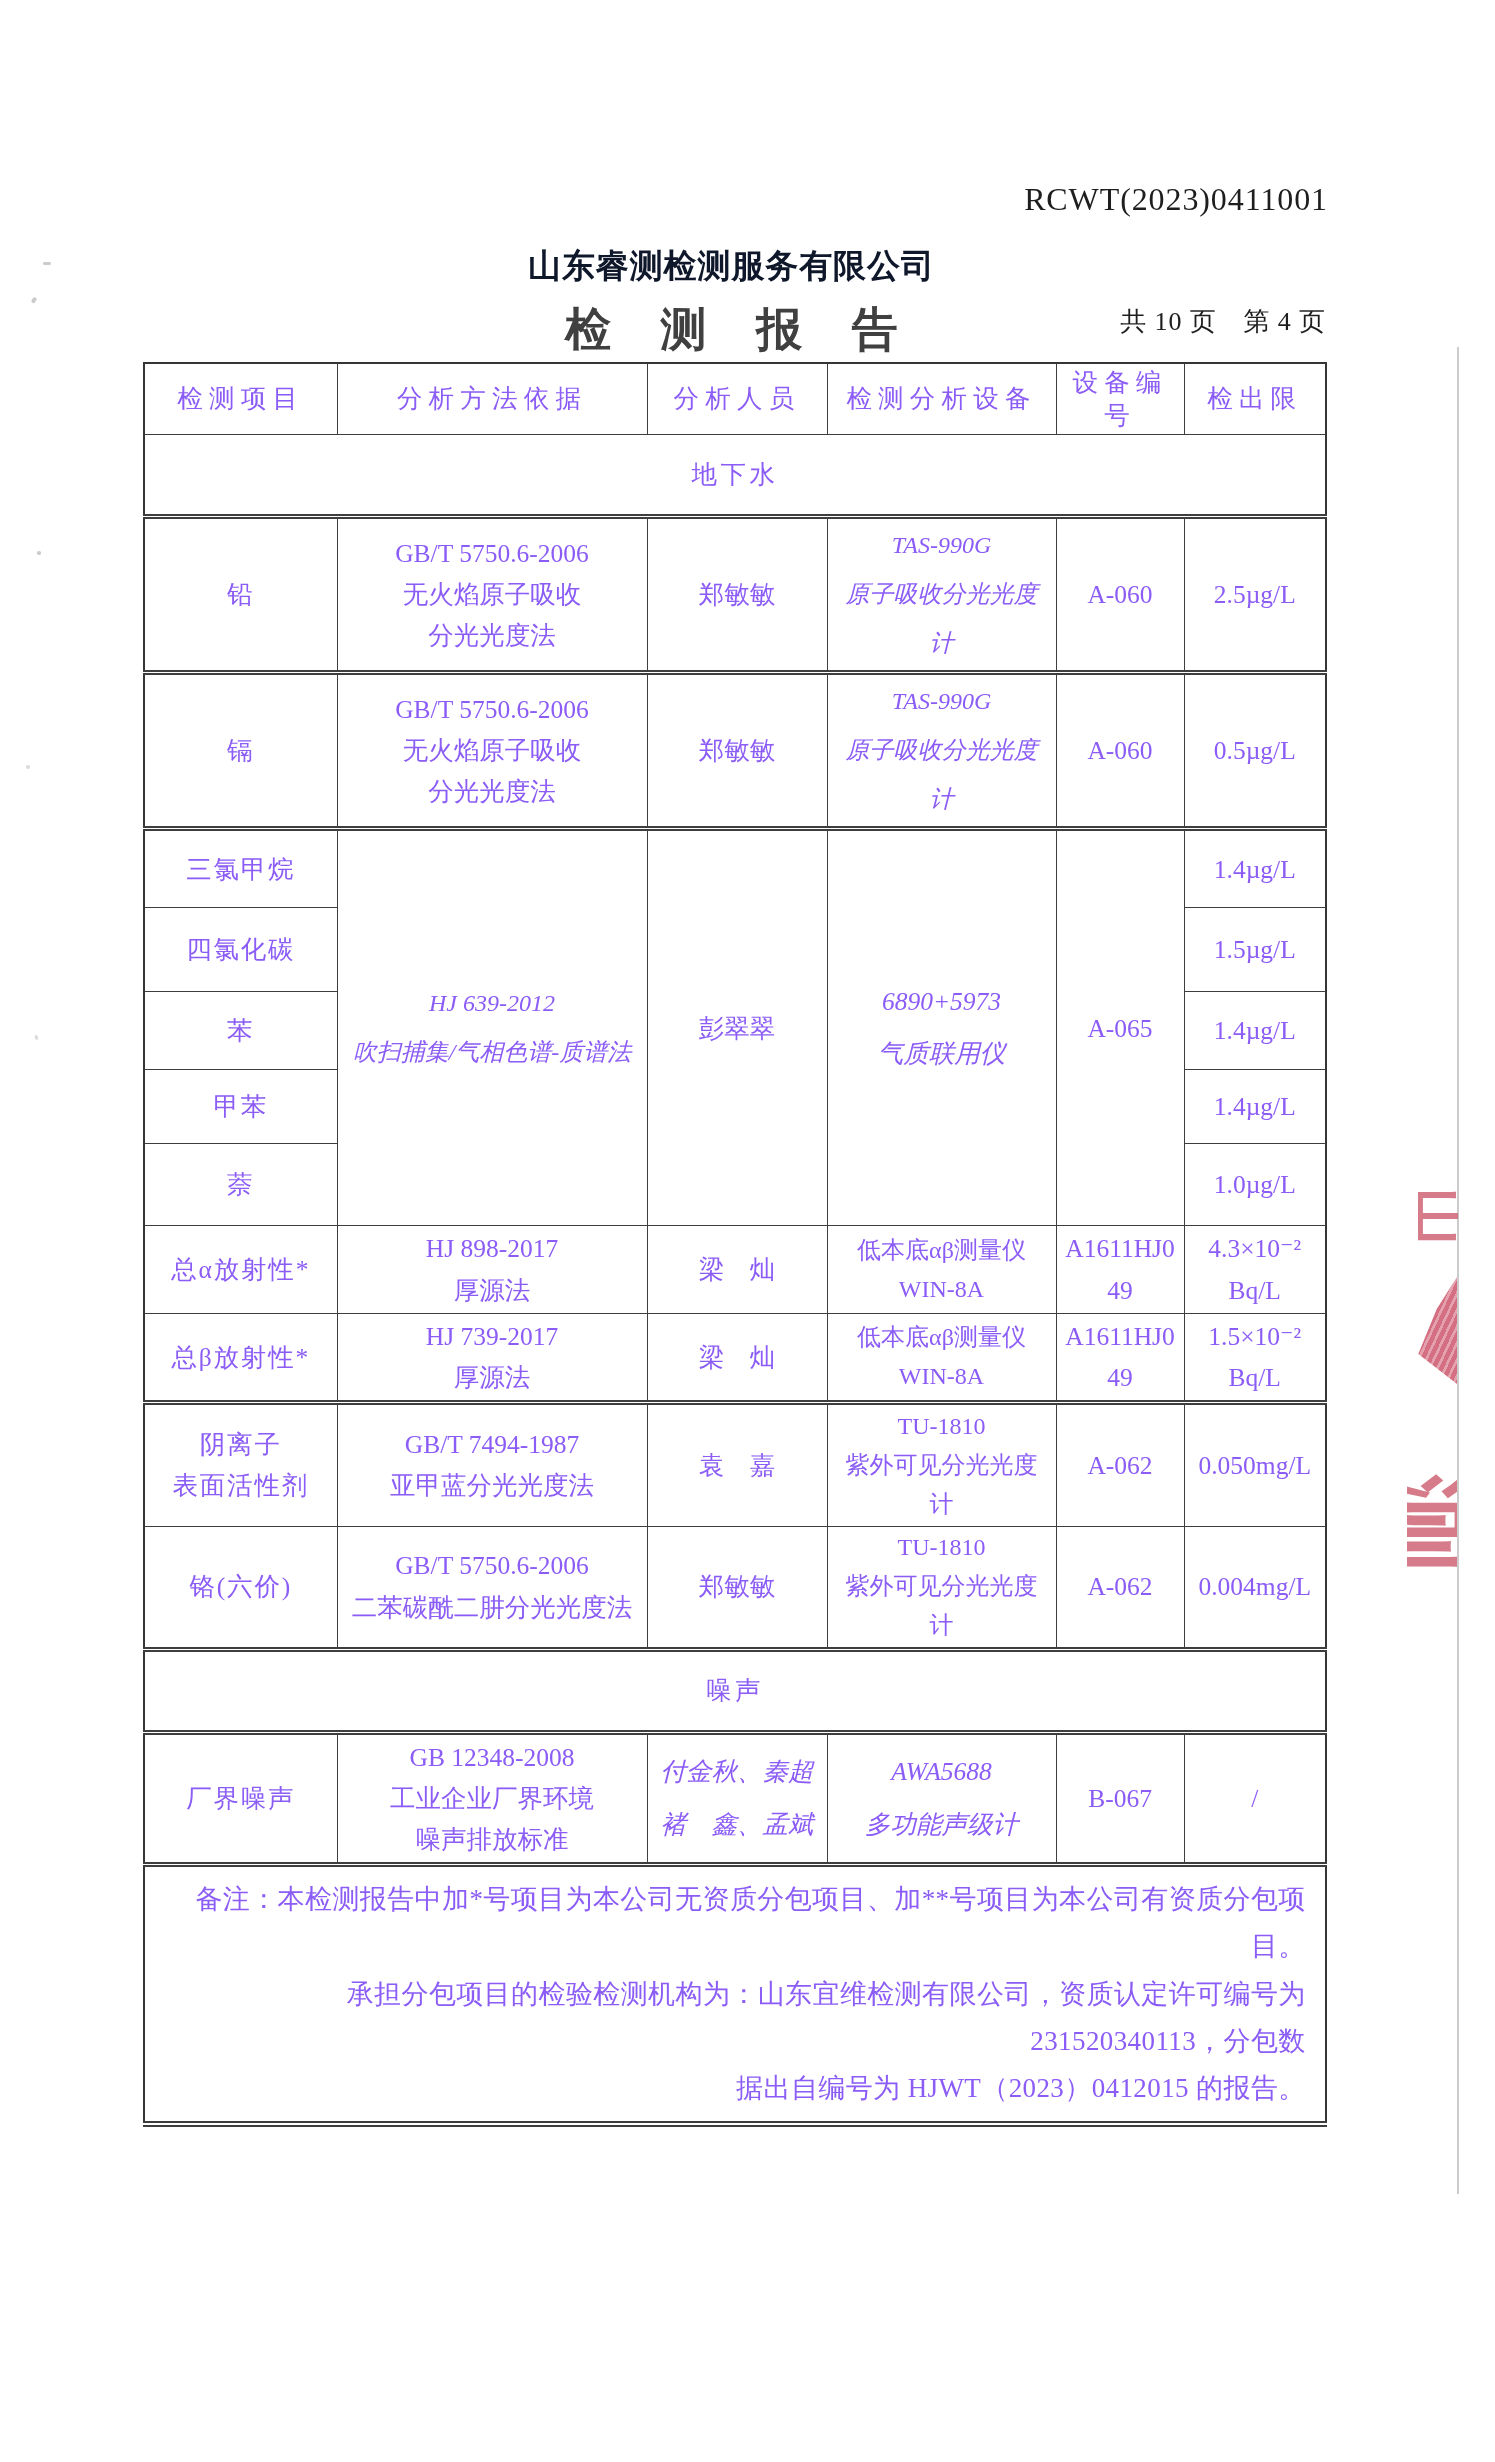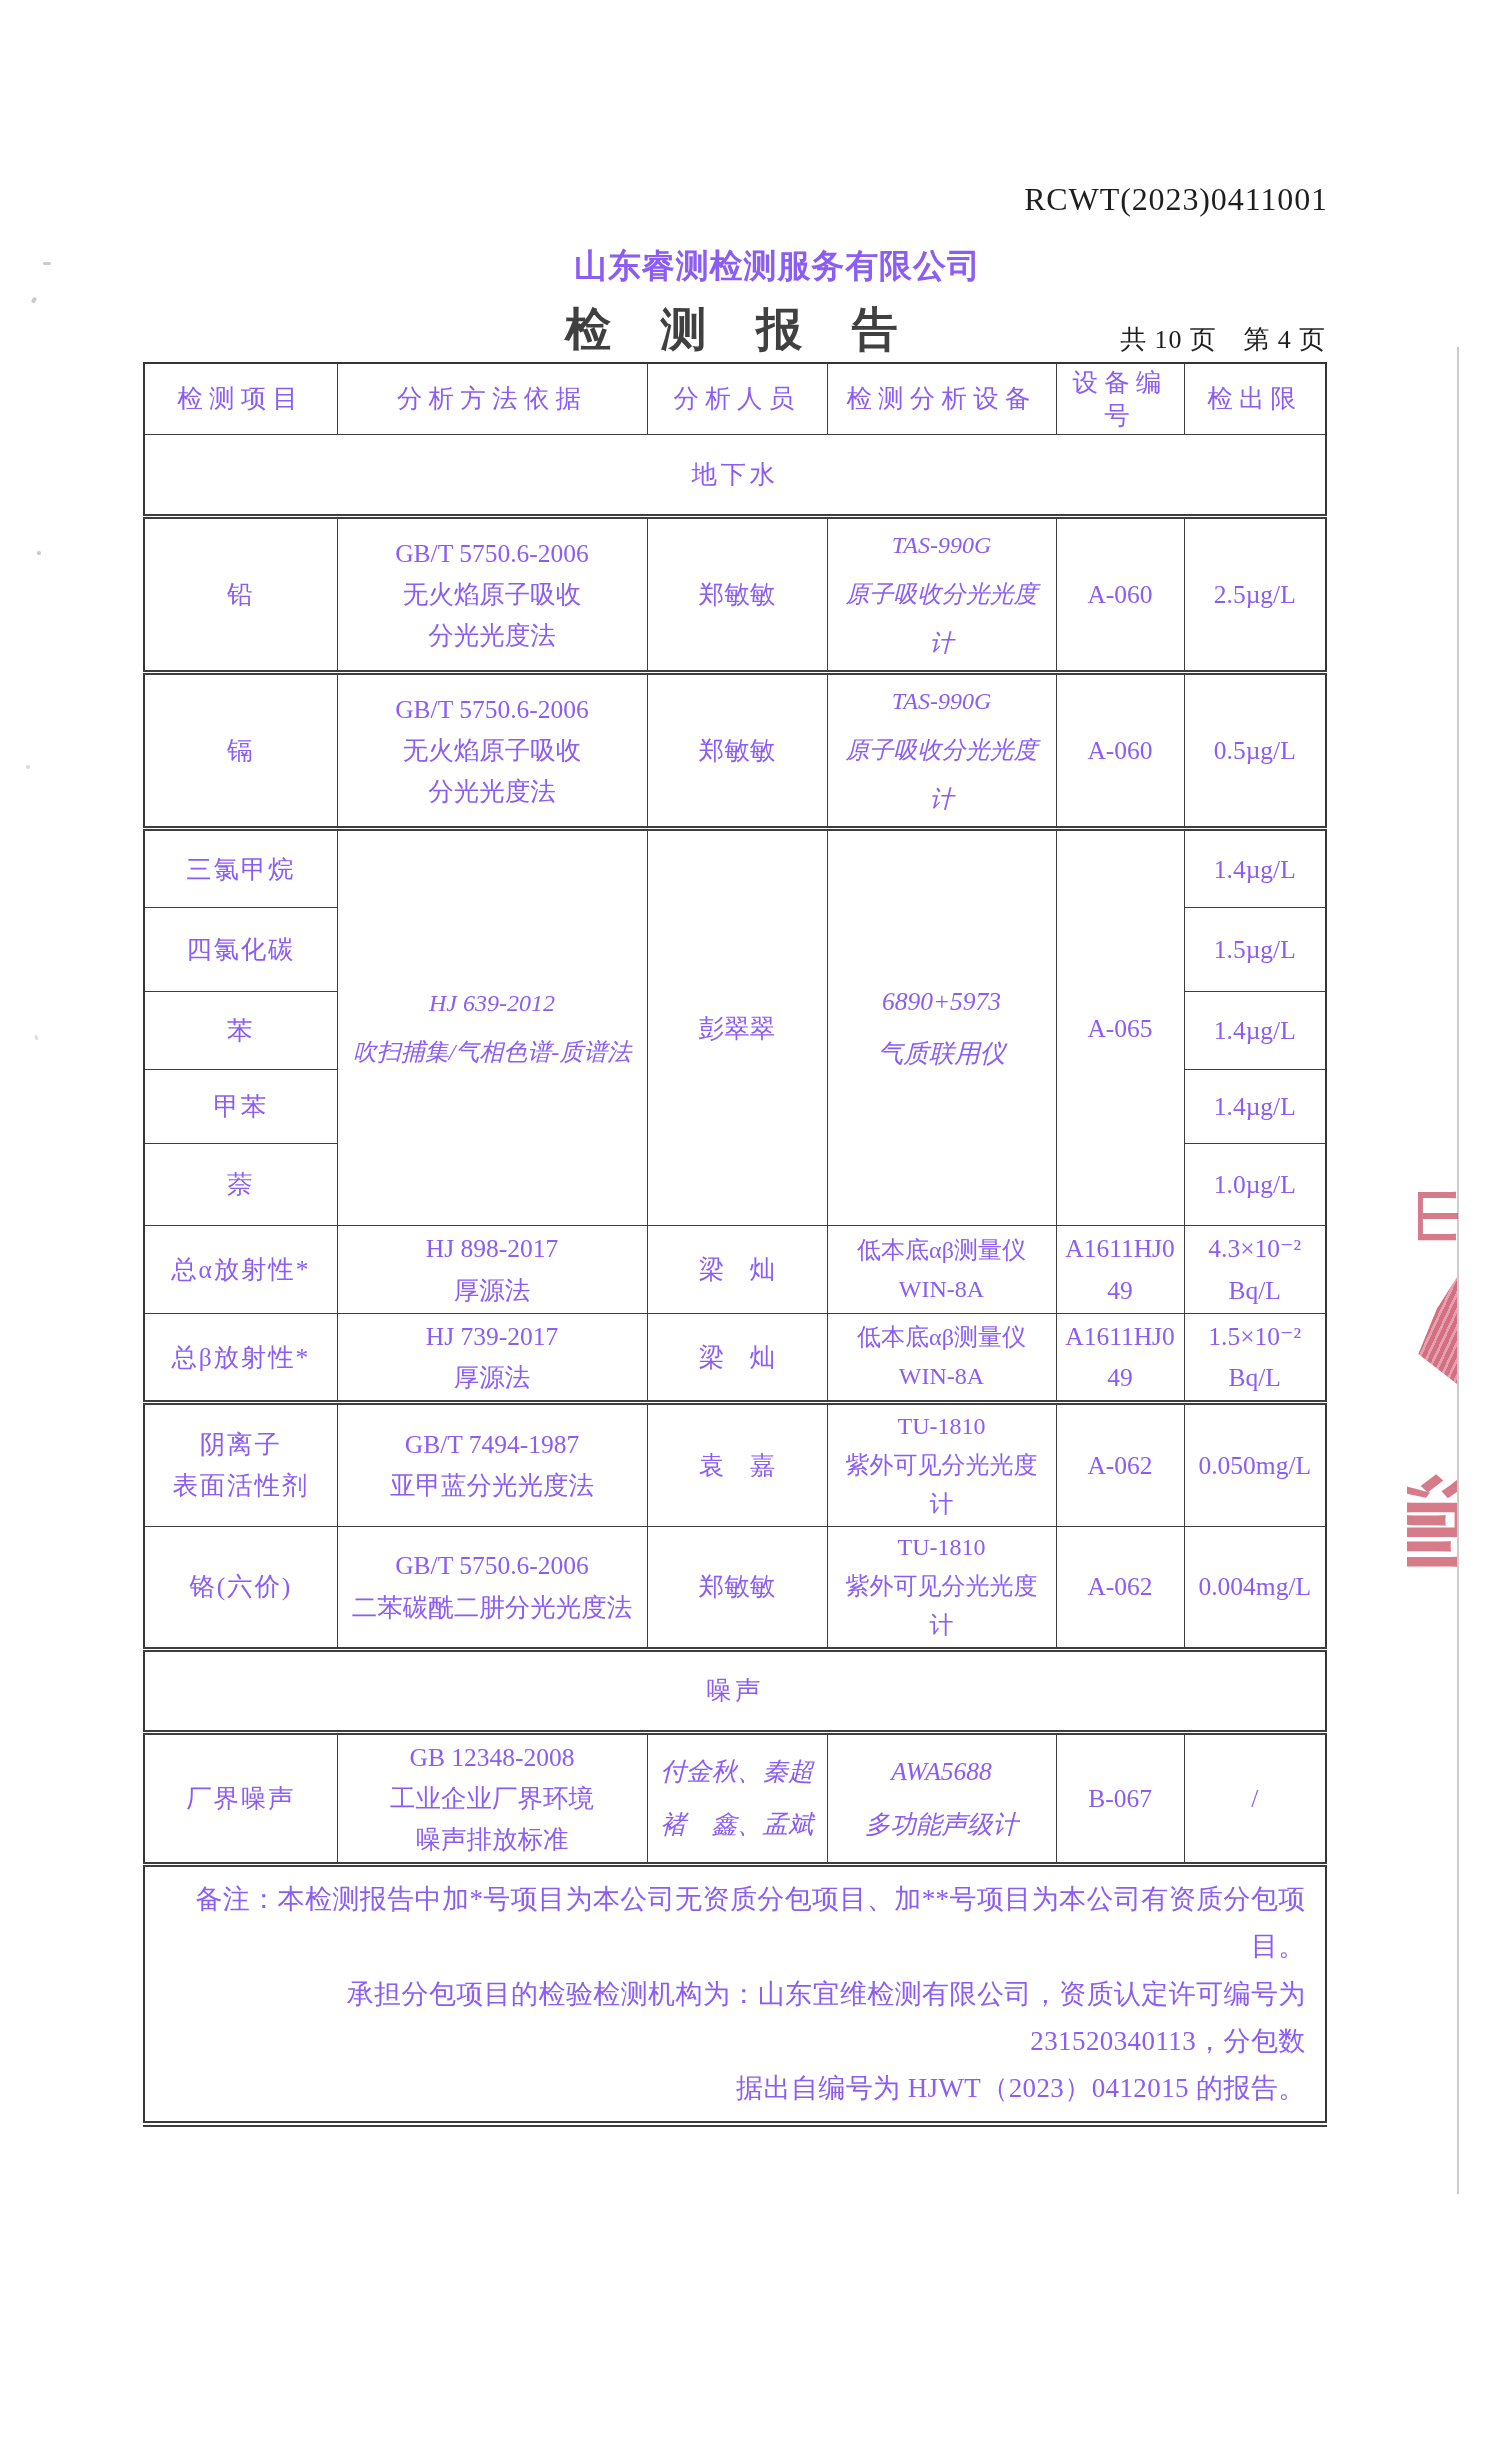"山东睿测检测服务有限公司" .company { color: #8b5cf6 -> #0f172a; margin-left: 46px -> none }
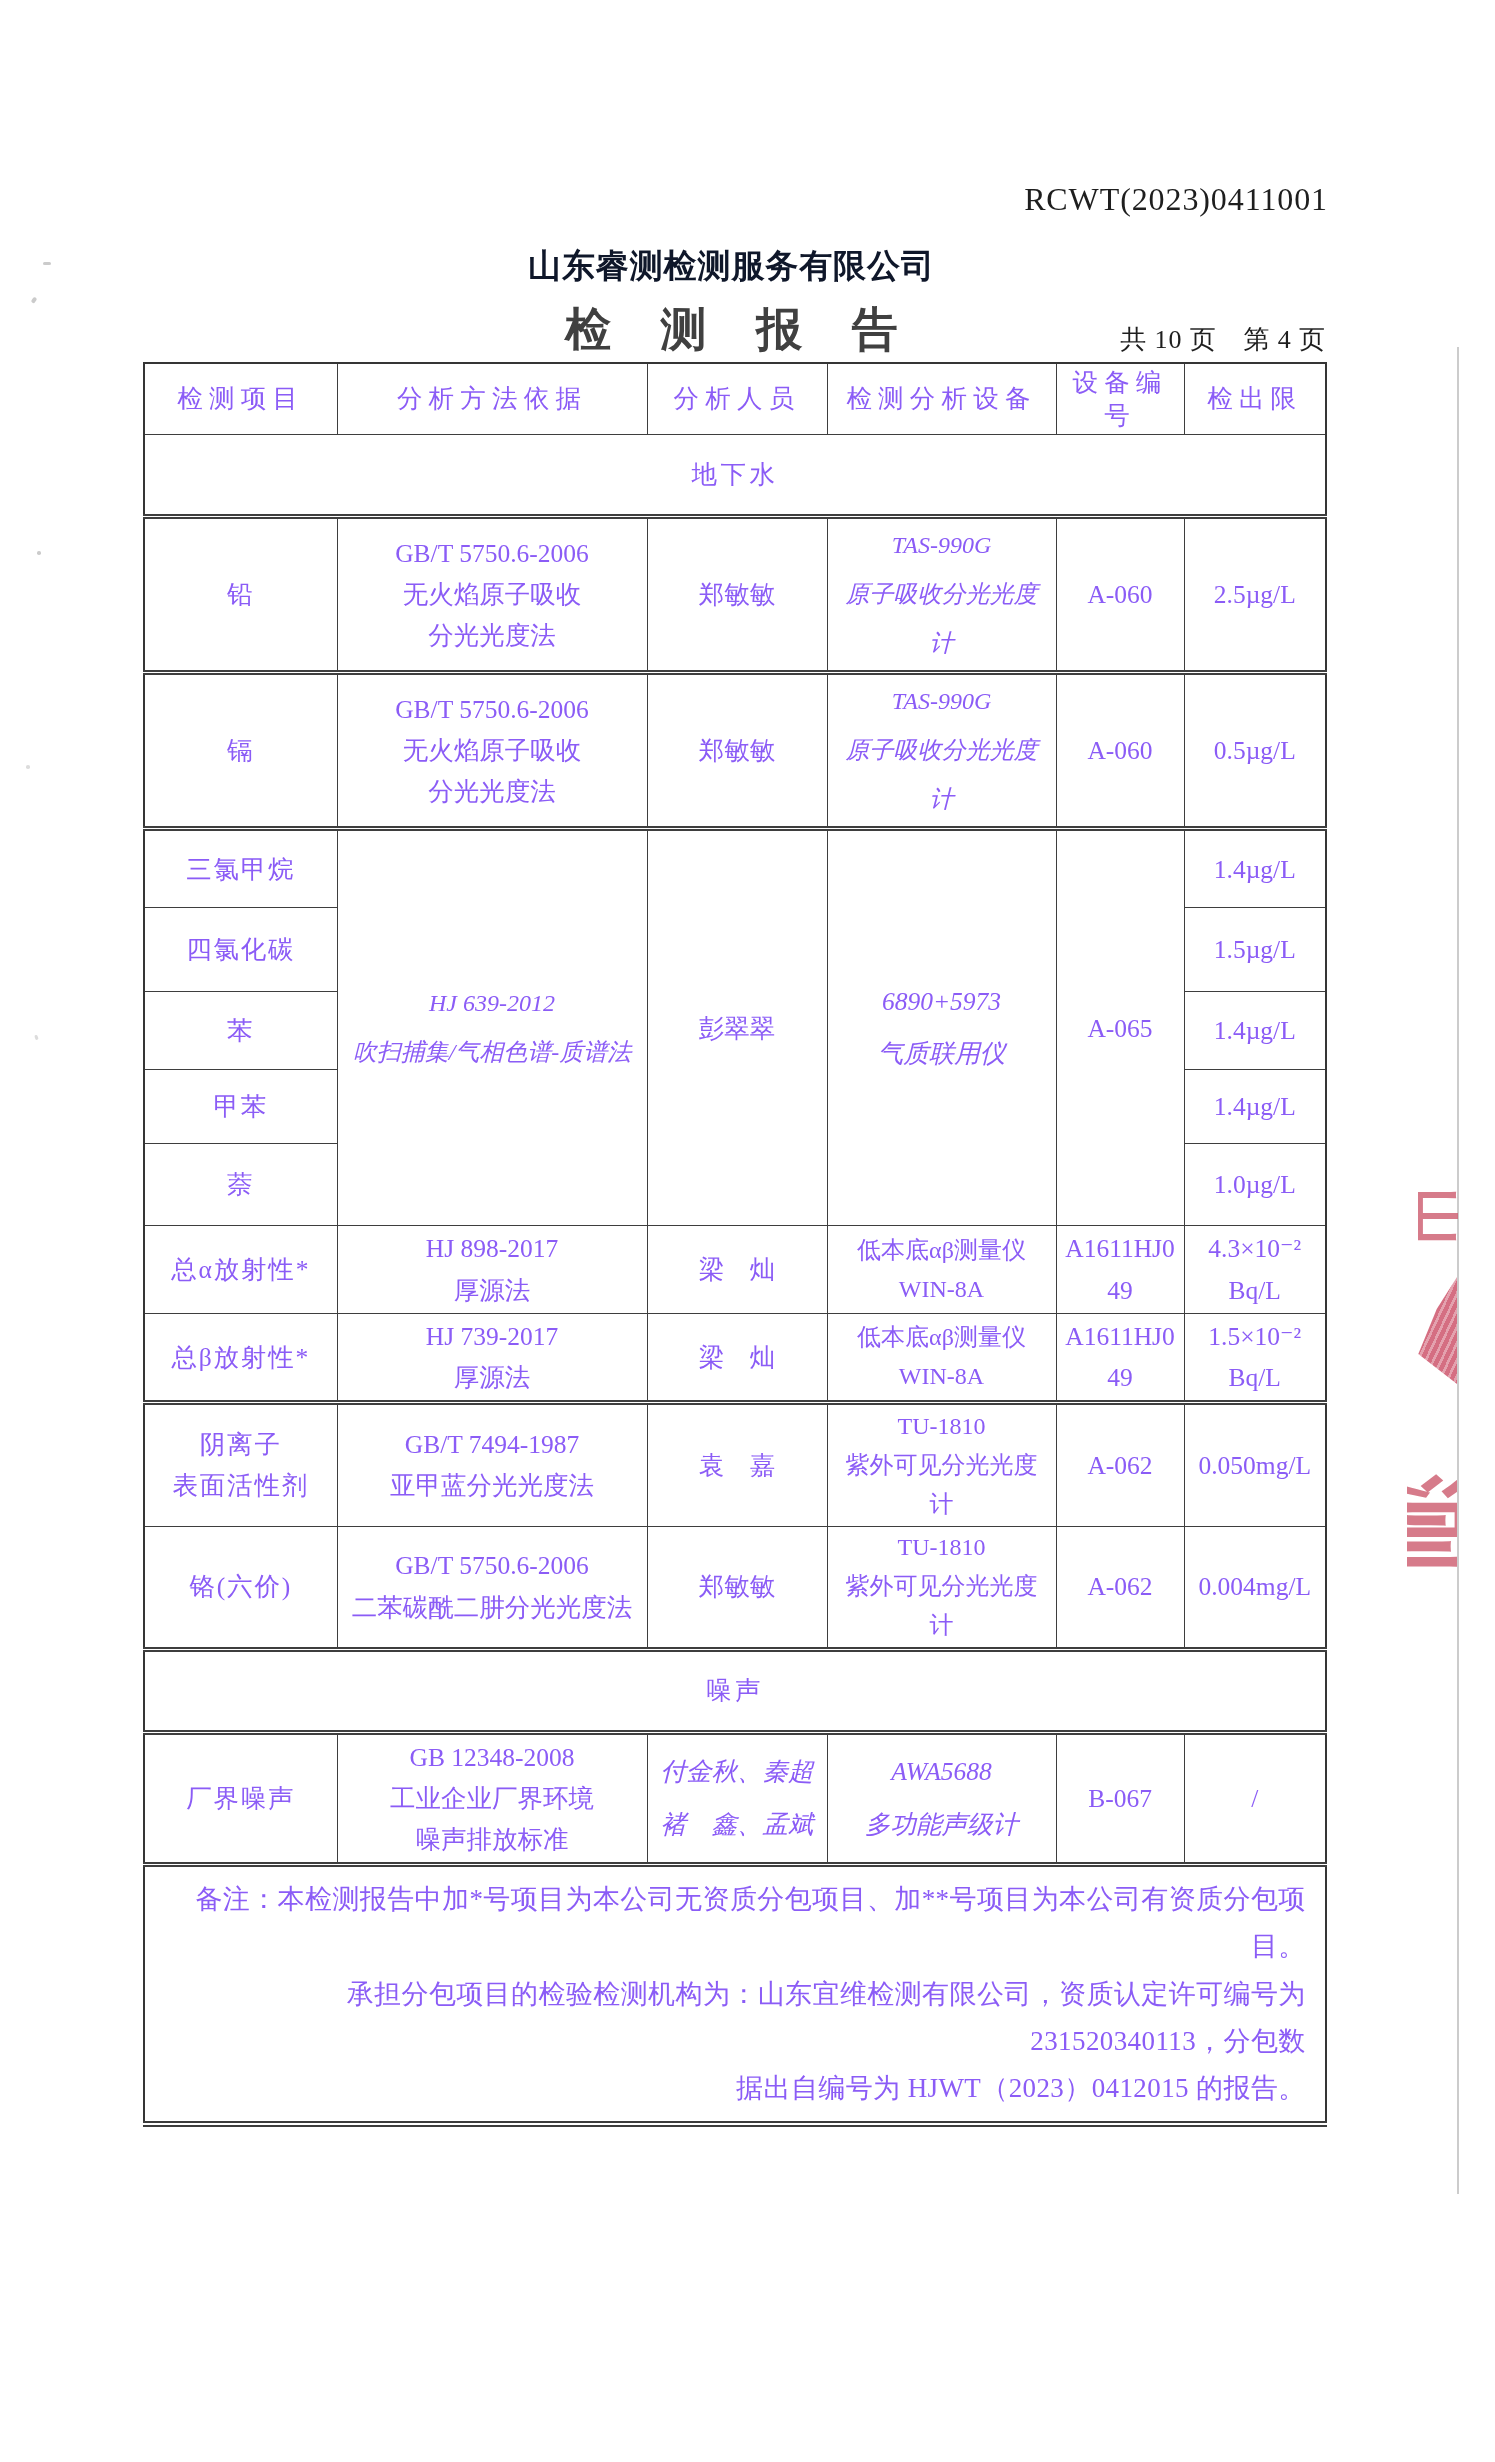"共 10 页 第 4" .pagination { top: 322px -> 304px }
